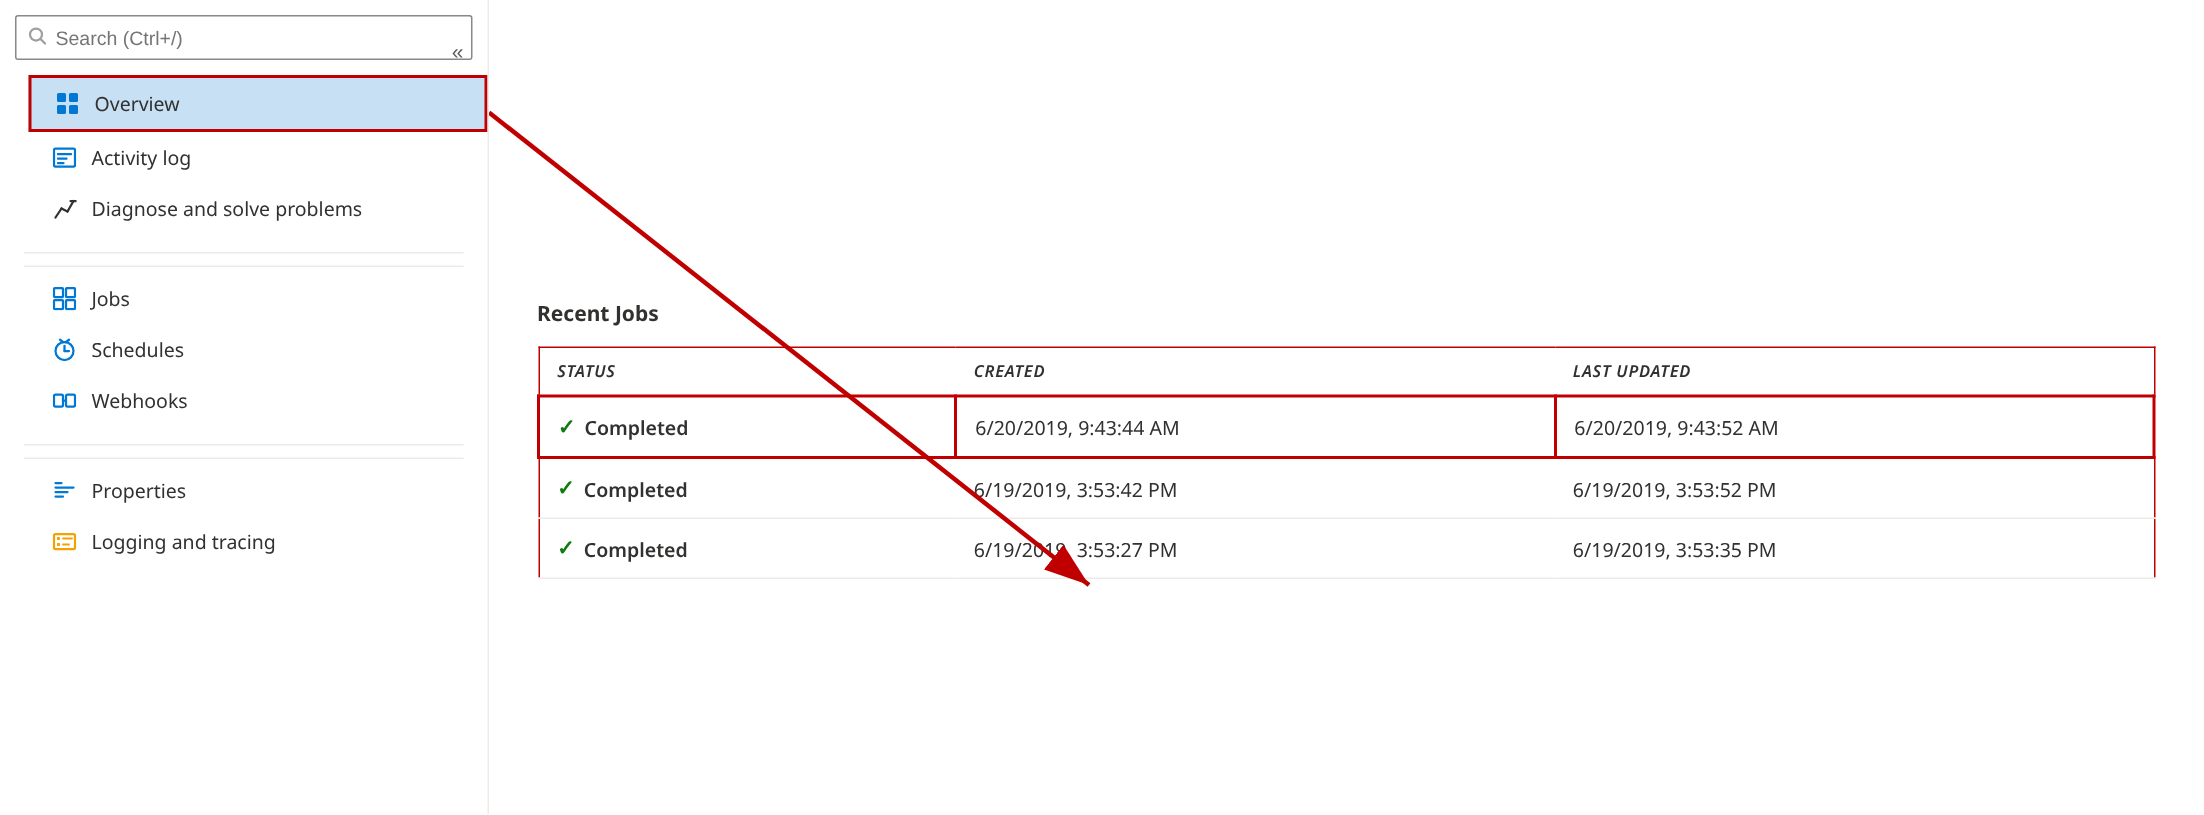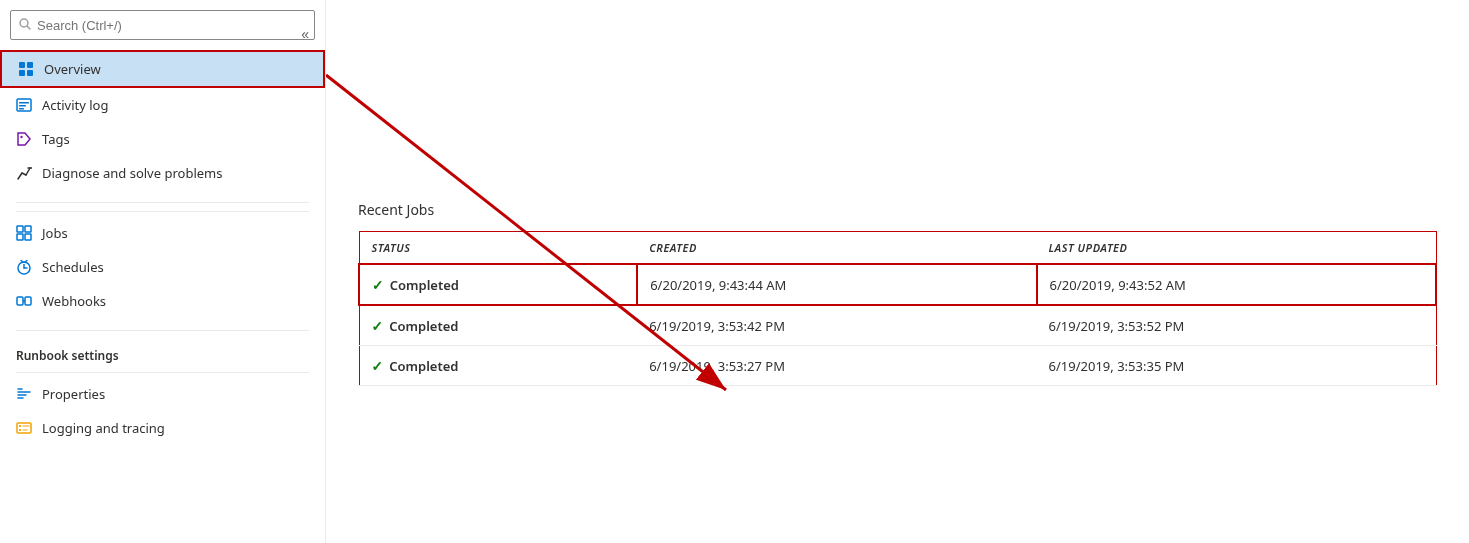"Overview" .nav-item { margin-left: none -> 19px }
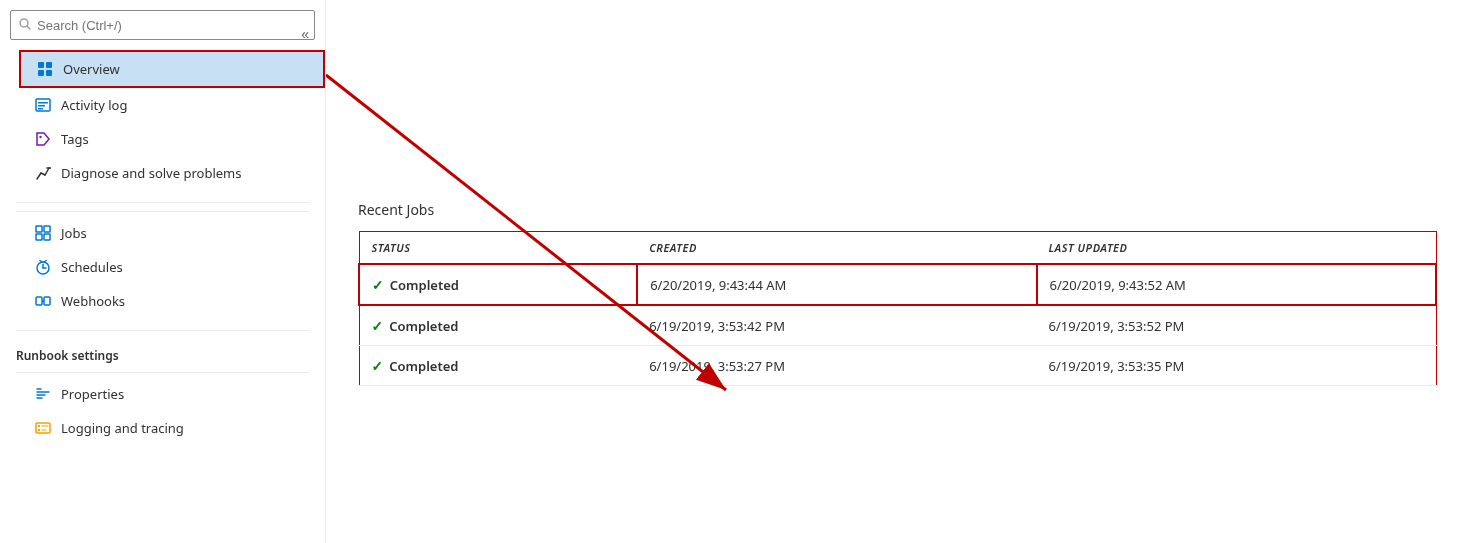"Tags" div.nav-item { html: <div> <span> <svg> <path></path> <circle></circle> </svg> </span> <span>Tags</span> </div> -> none }
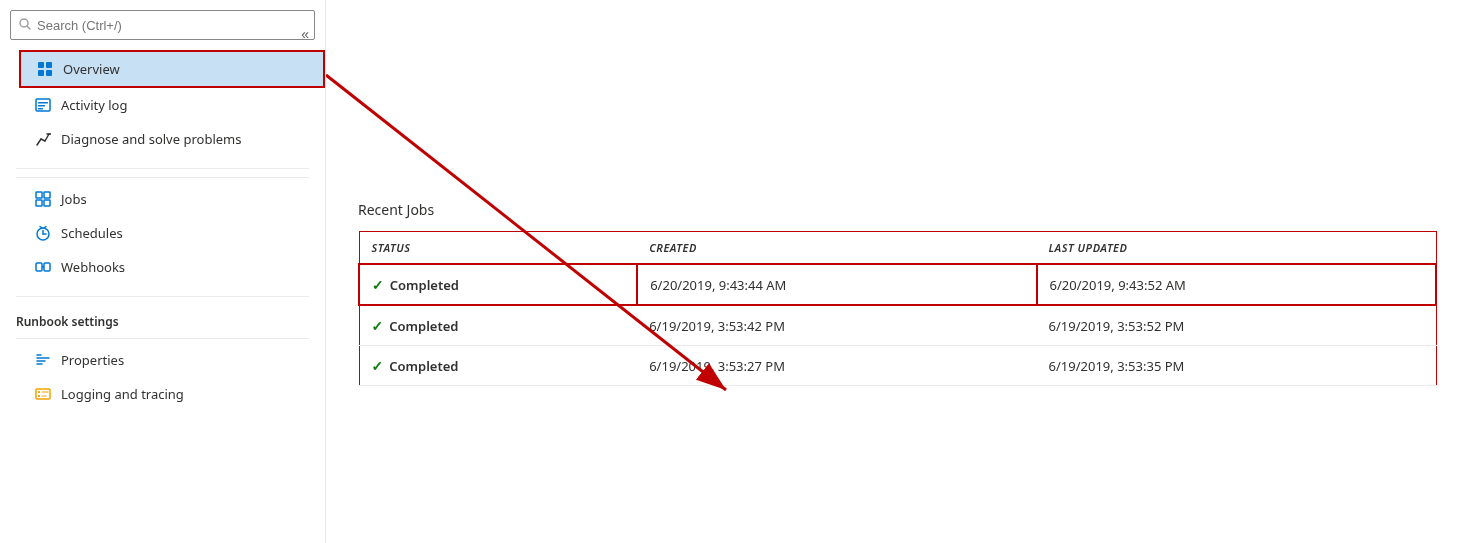"Recent Jobs" .recent-jobs-title { font-weight: none -> bold }
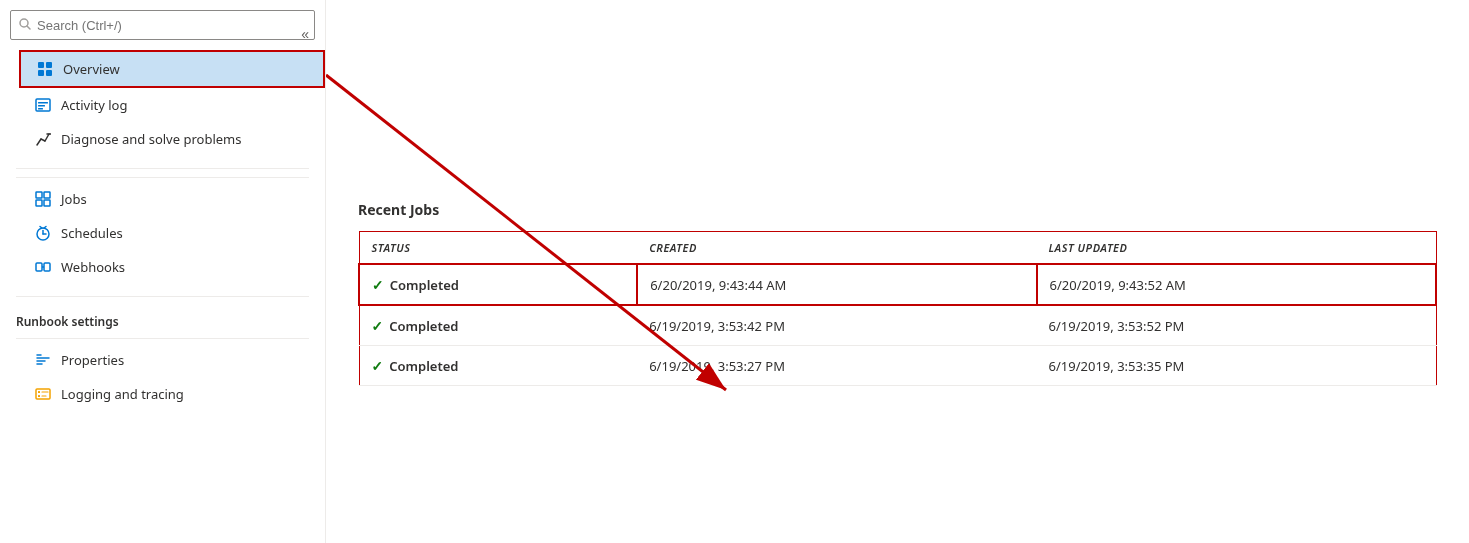"Runbook settings" div.section-header { html: <div>Runbook settings</div> -> none }
